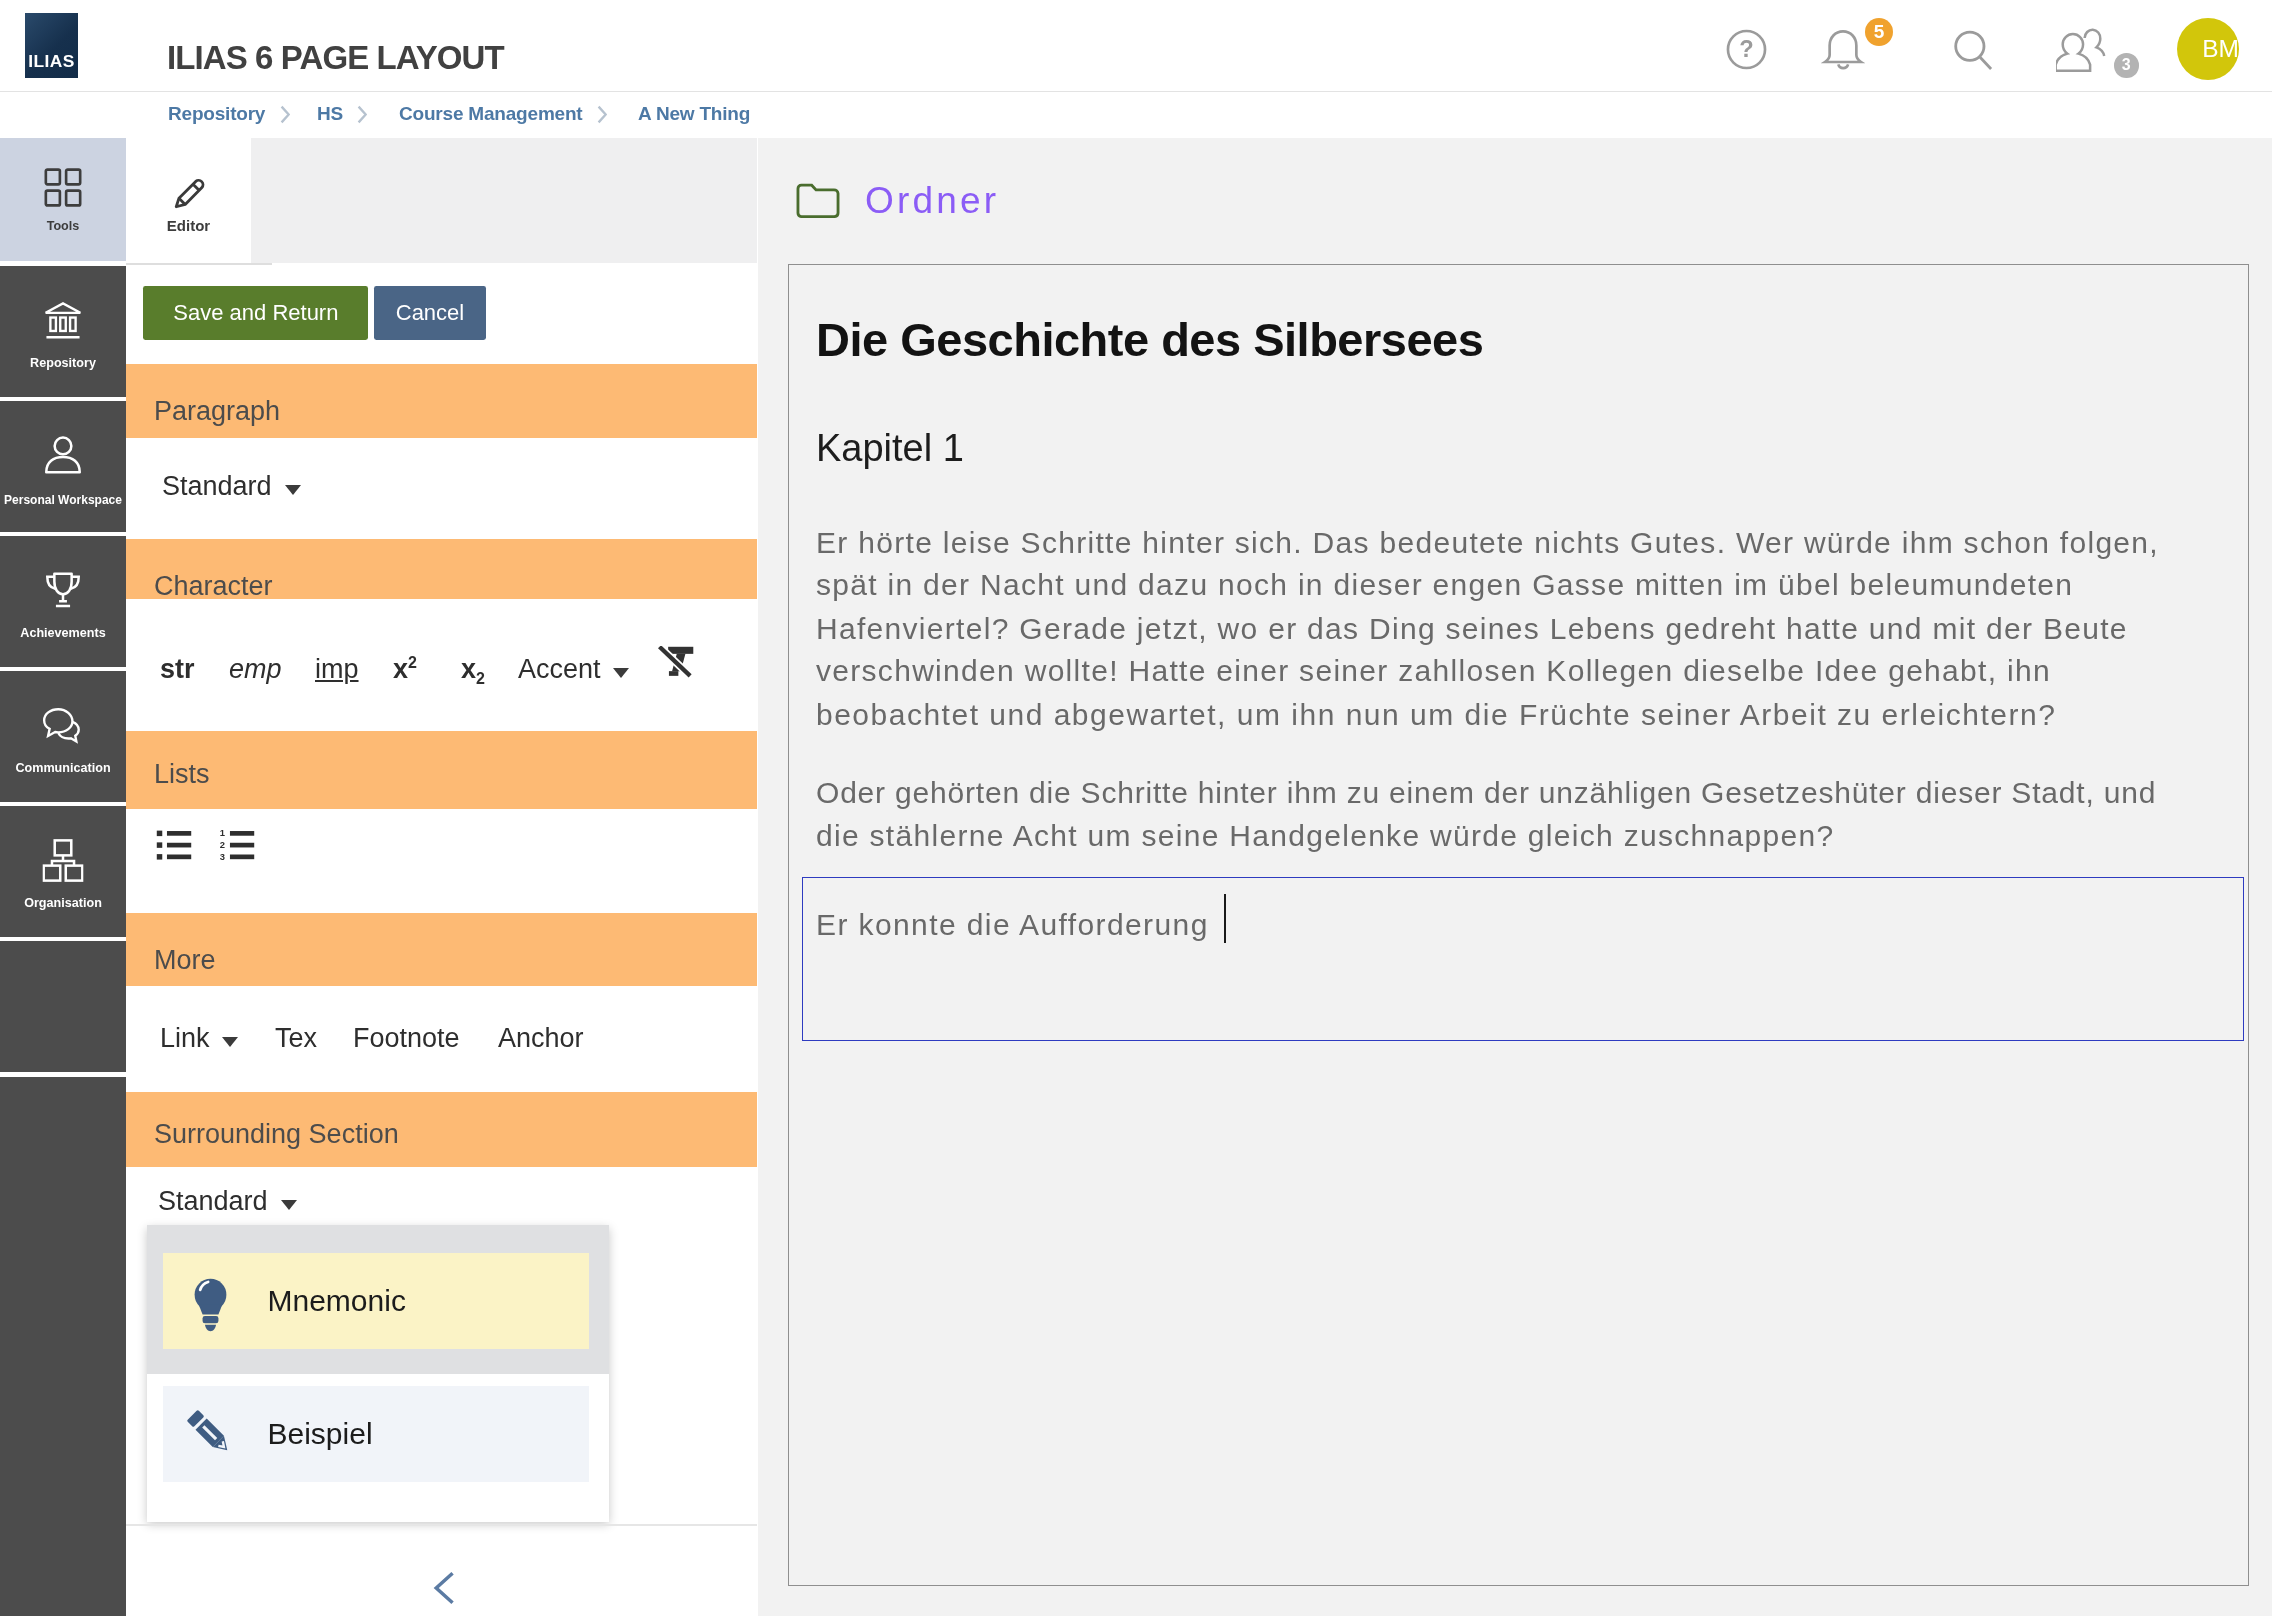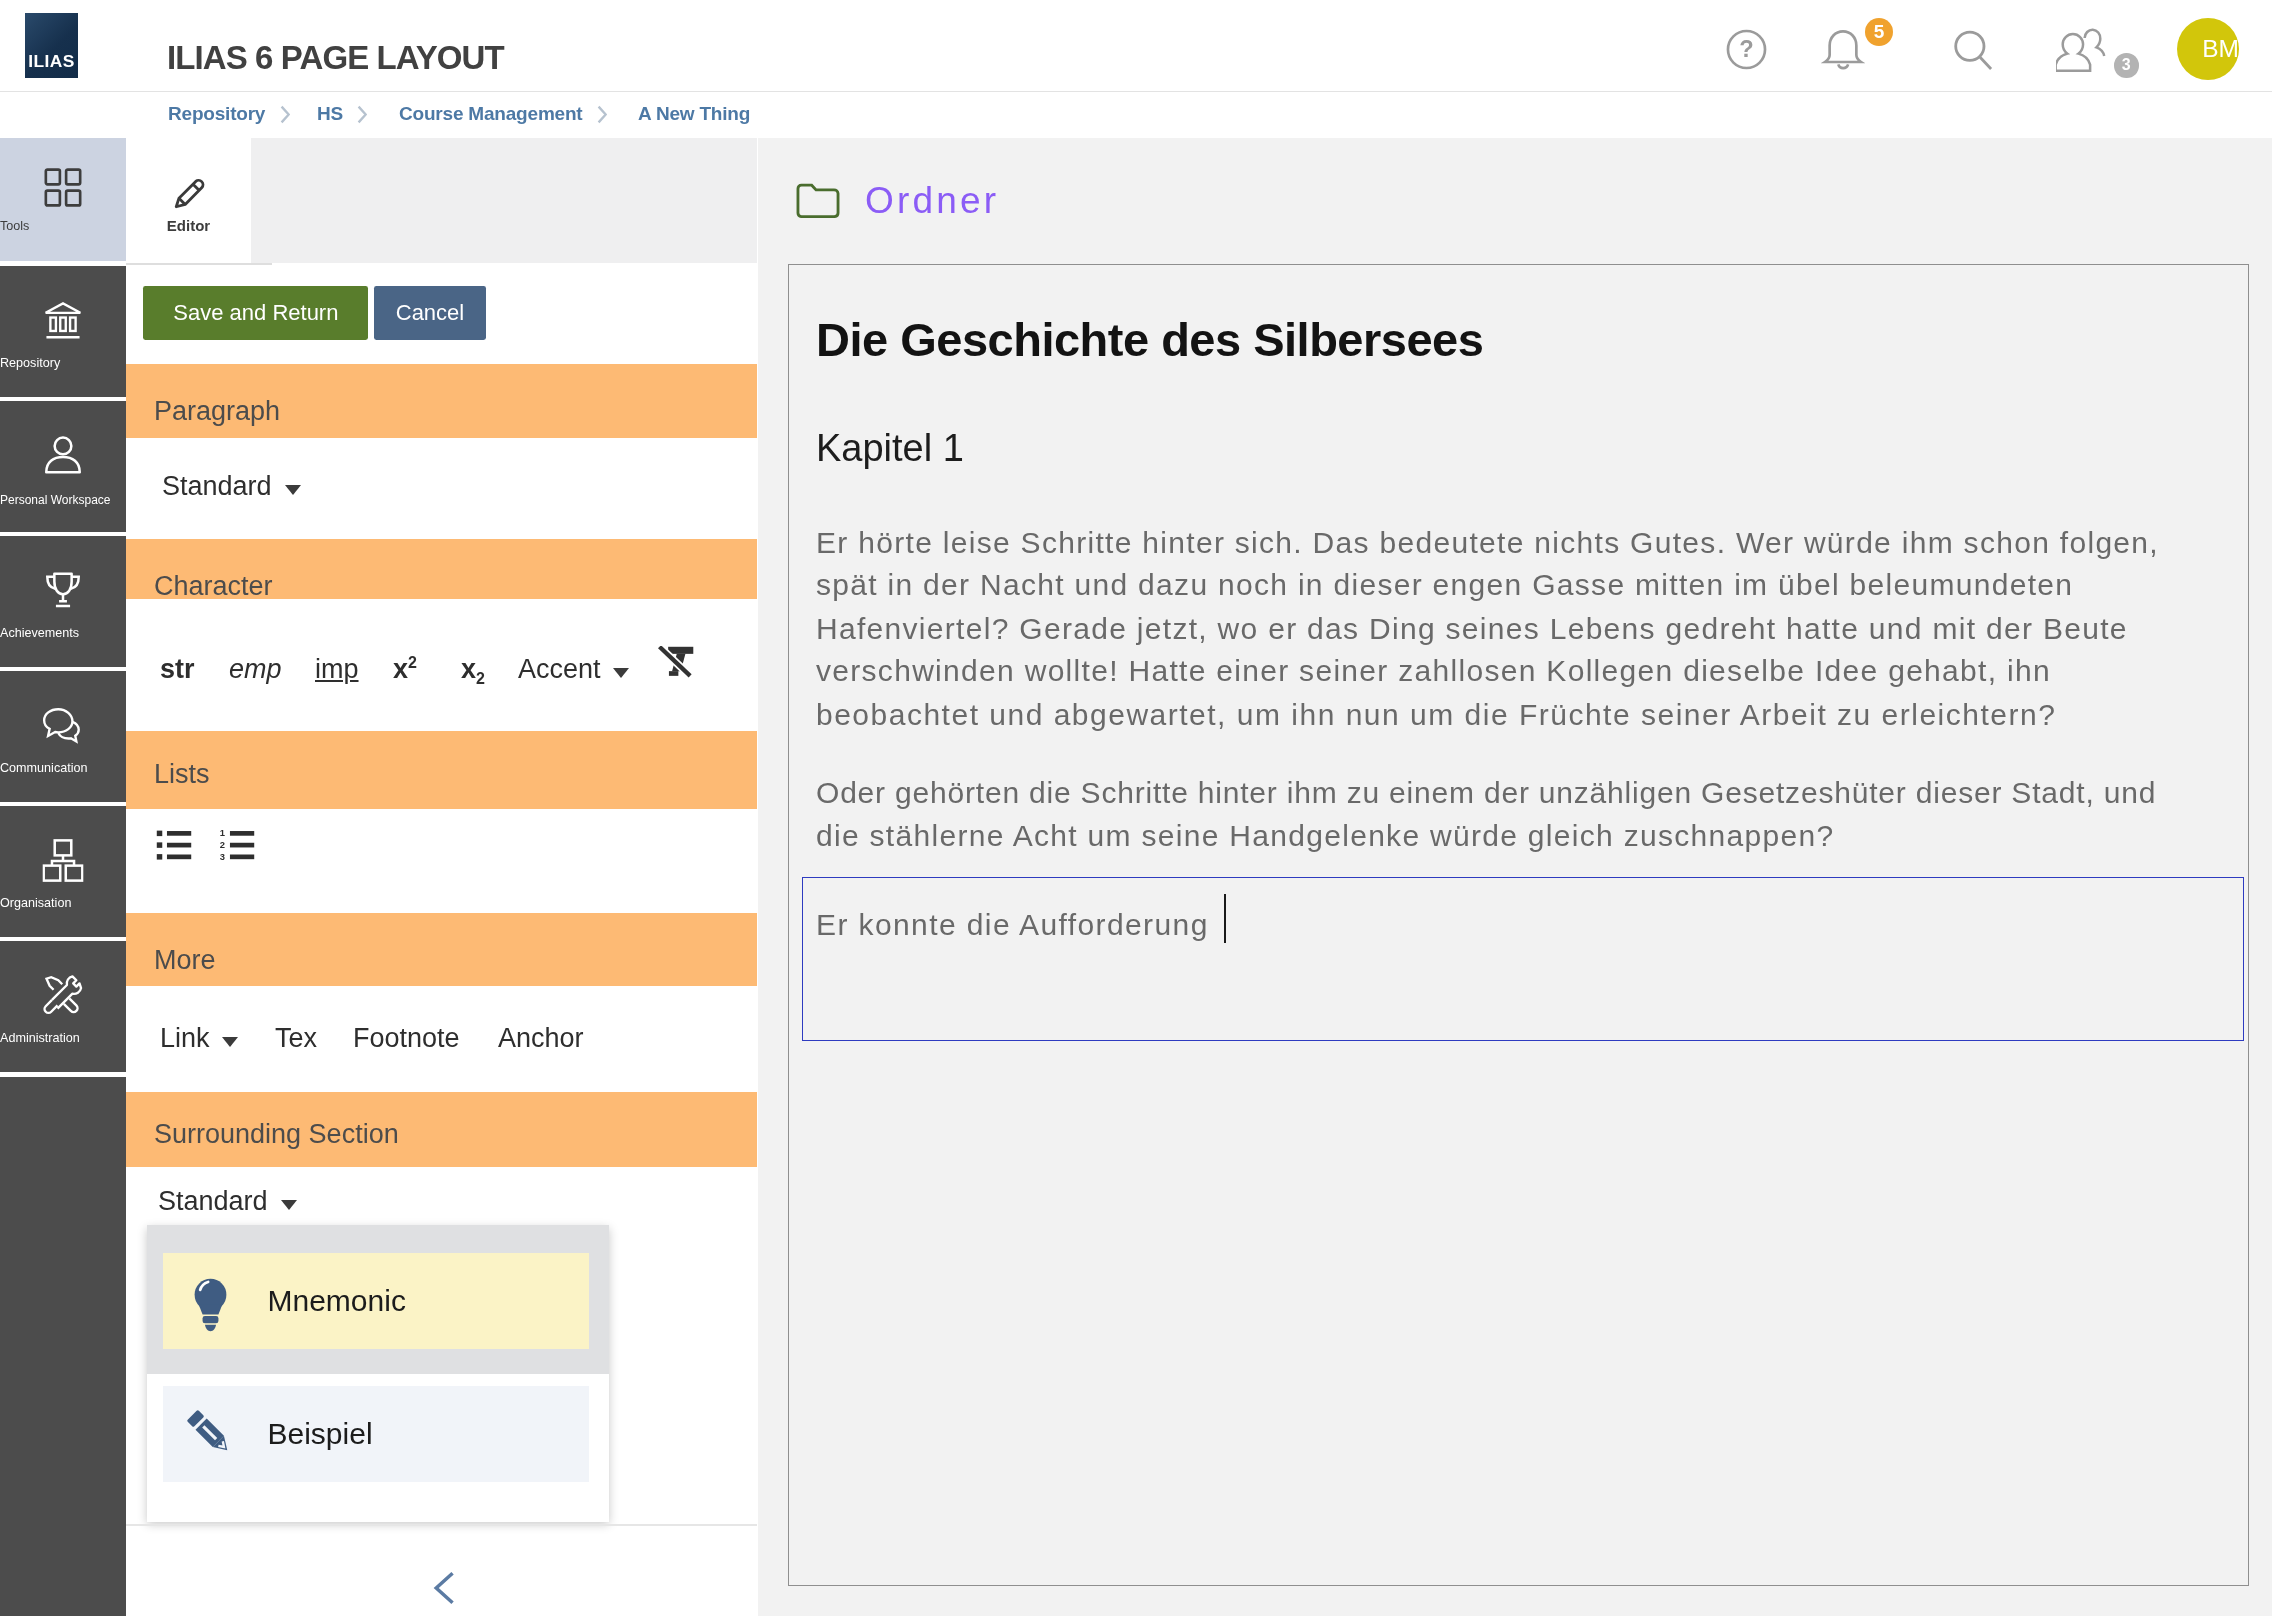"Tools" .sbitem .lab { font-weight: normal -> bold; text-align: left -> center }
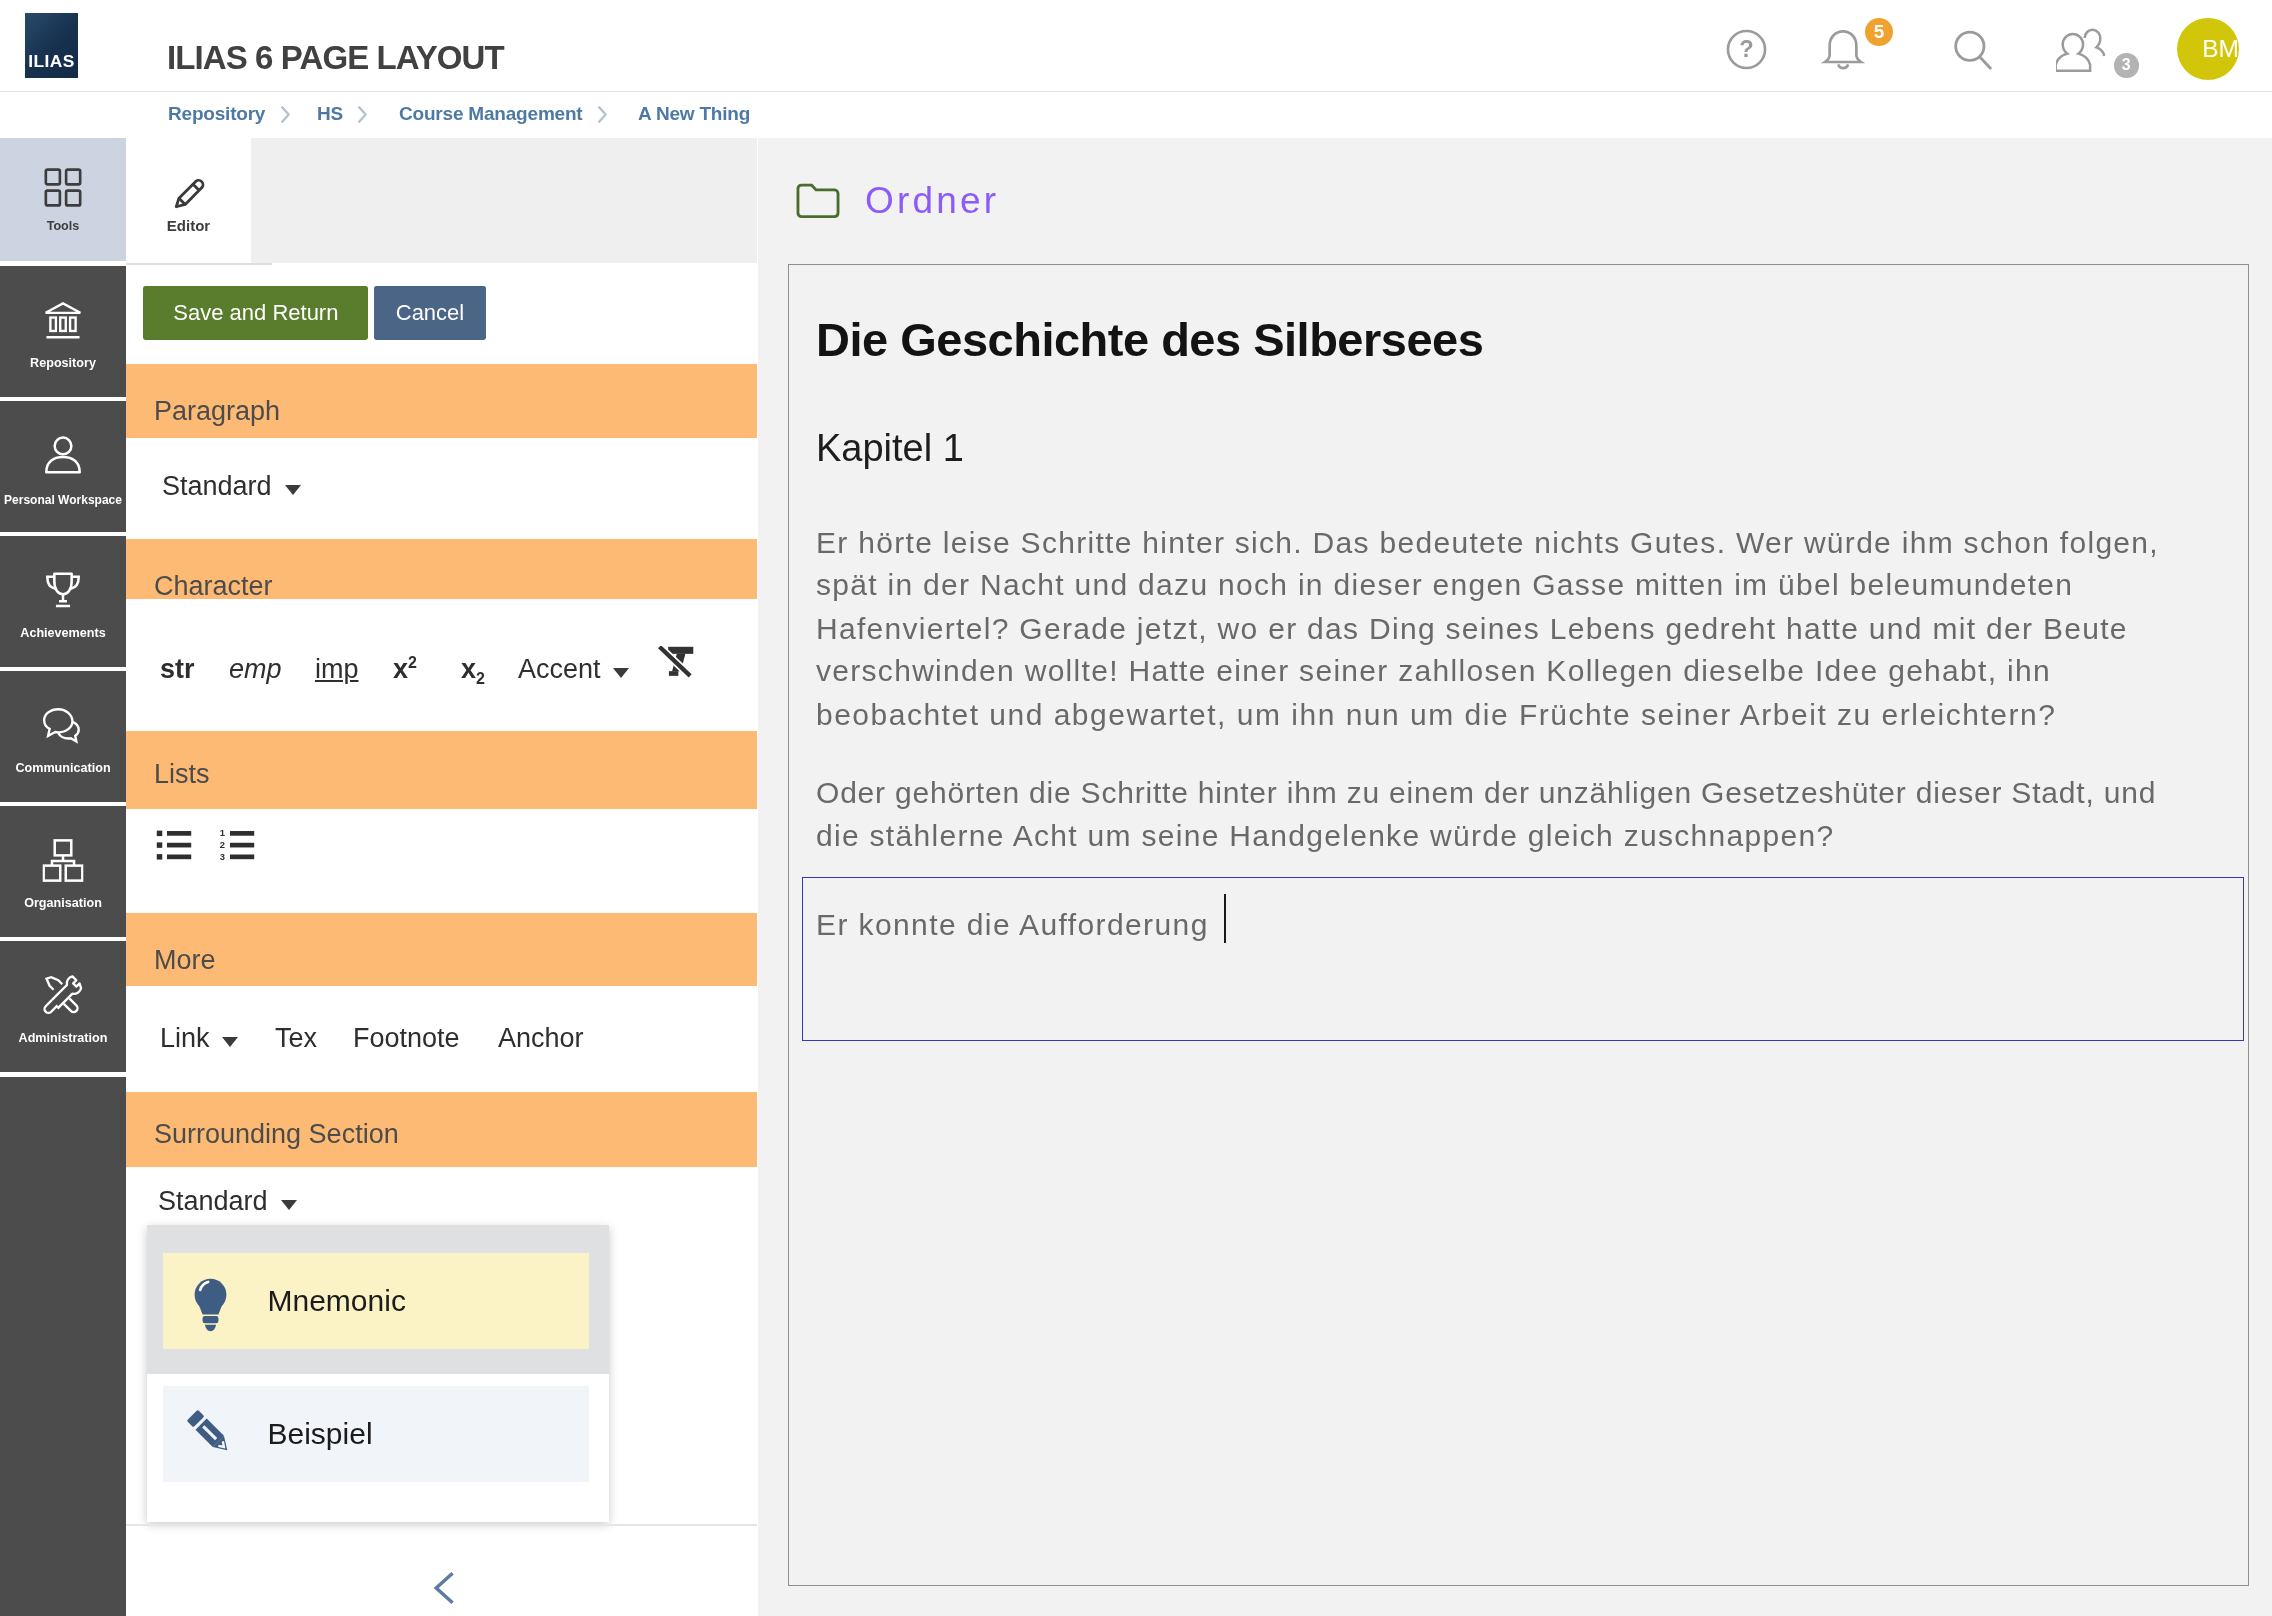"Administration" div.sbitem { html: <div> <svg> <path></path> <path></path> <path></path> </svg> <div>Administration</div> </div> -> none }
